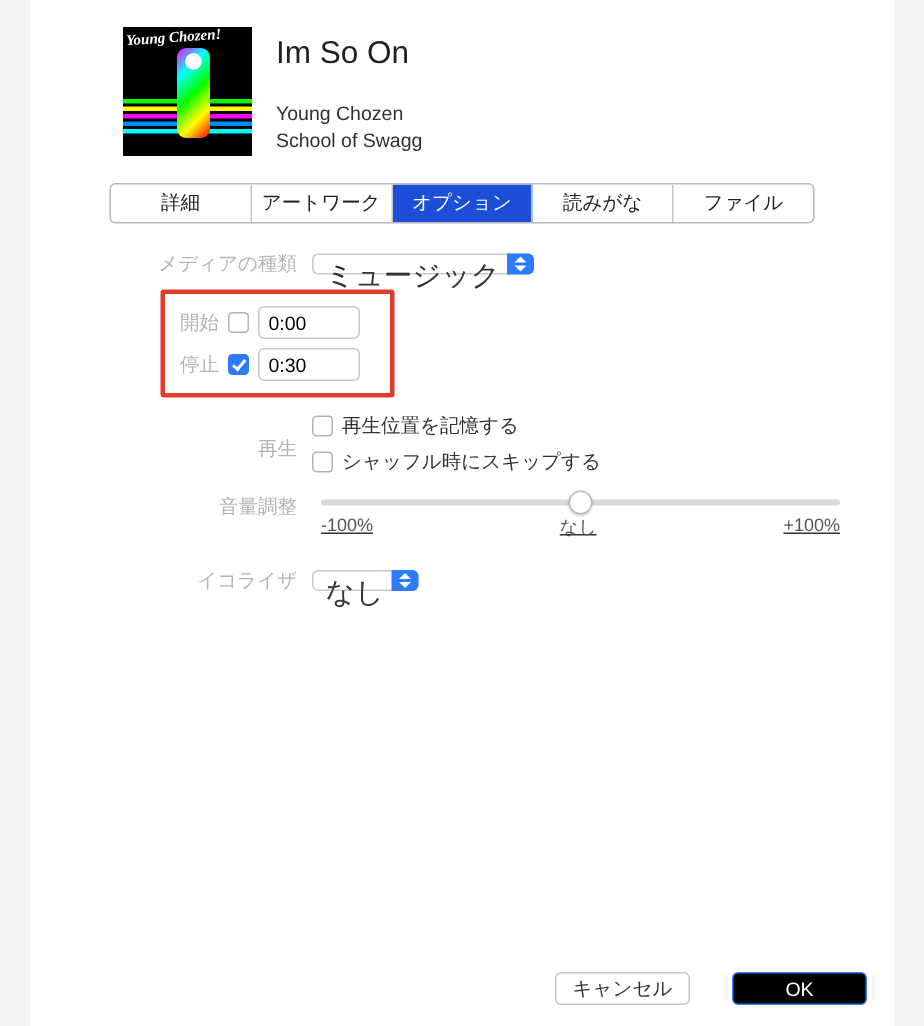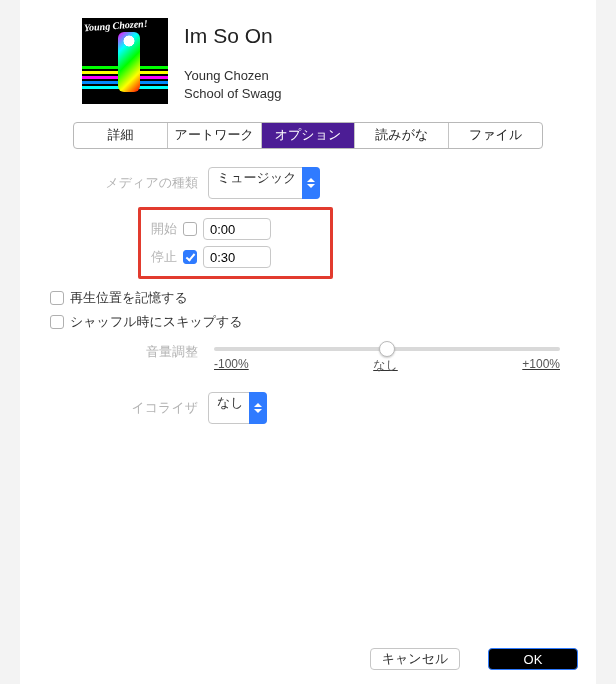"オプション" .tab.active { background: #4c1d95 -> #1d4ed8 }
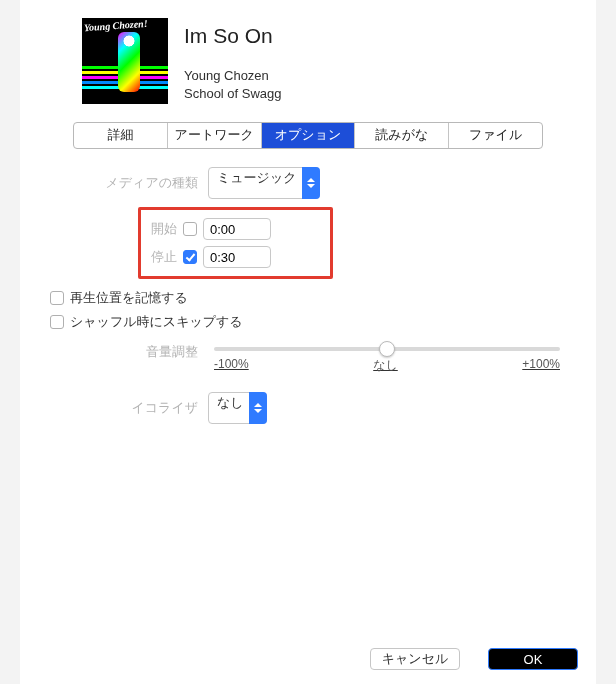"ミュージック" select.mac-select, .mac-select { font-size: 13px -> 19px; height: 32px -> 14px }
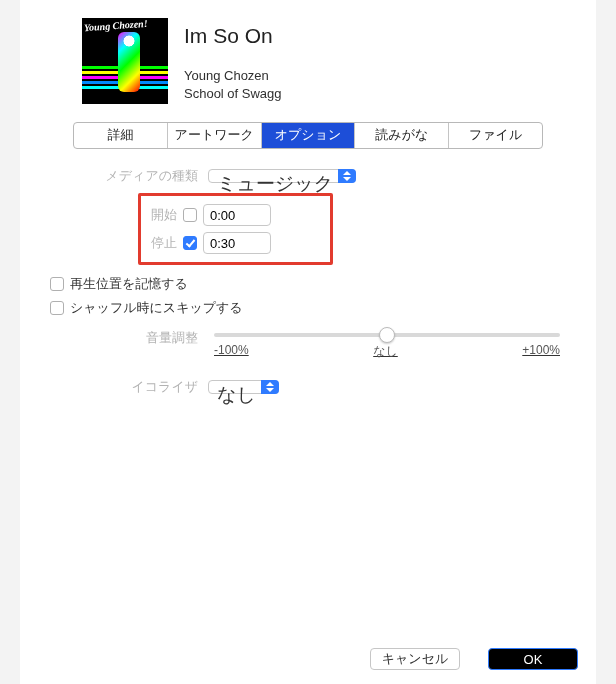"開始" .highlight-box { margin: 6px 0 10px 88px -> 6px 0 10px 57px; width: 195px -> 156px }
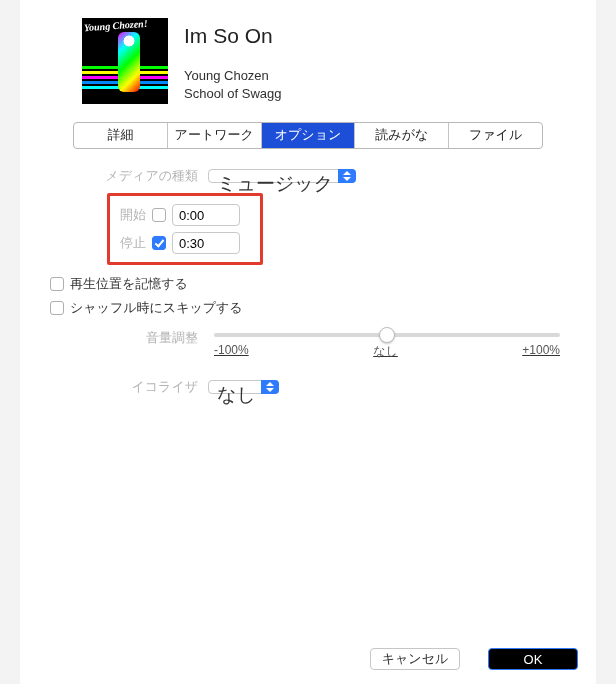"再生" div.label-col { html: none -> <div>再生</div> }
